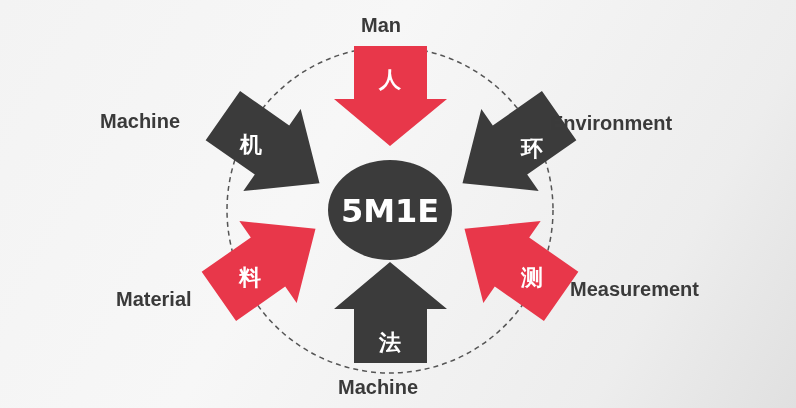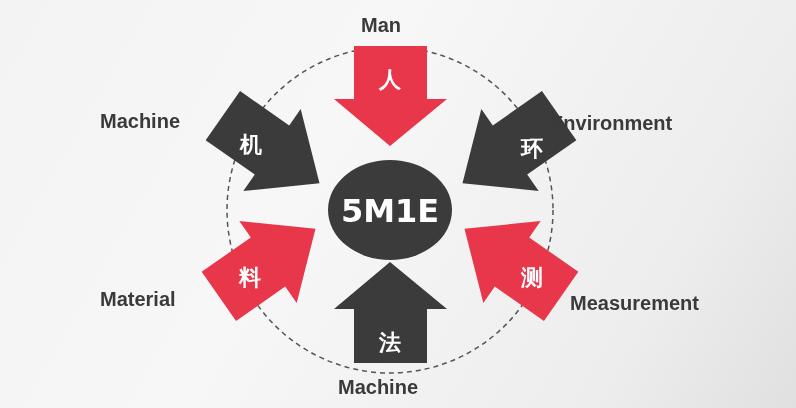"Material" div.lbl { left: 100px -> 116px }
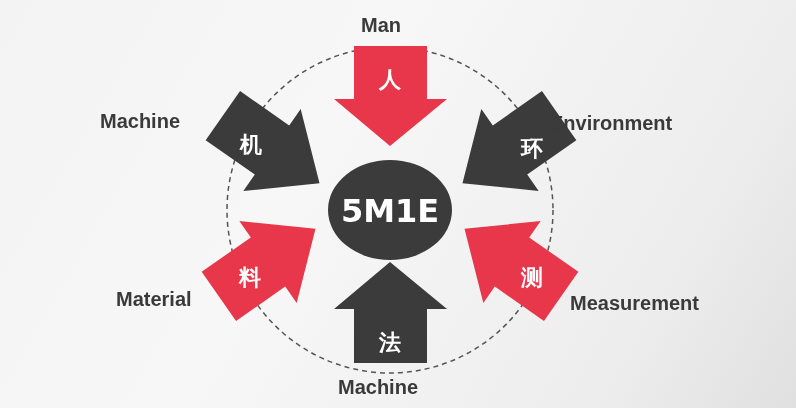"Measurement" div.lbl { top: 292px -> 278px }
